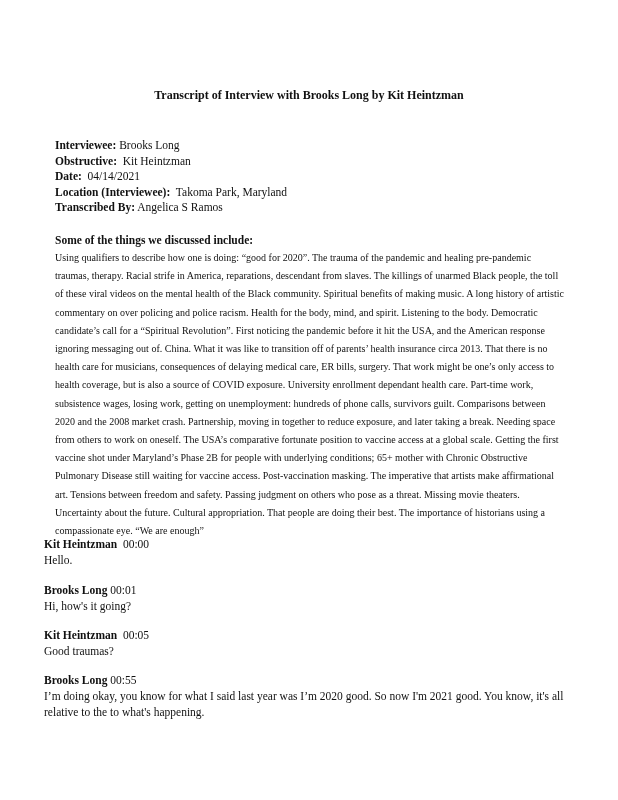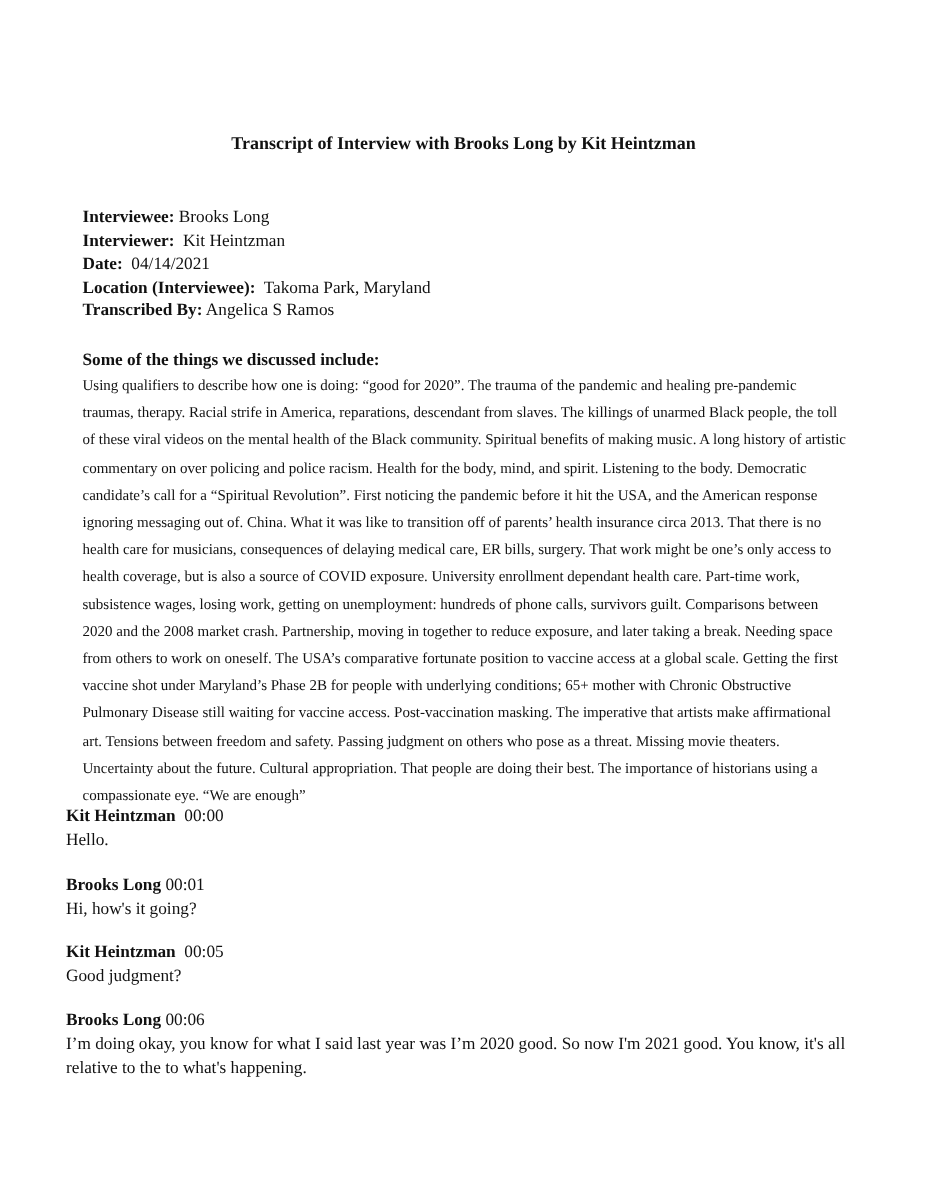"Interviewer:" b { text: Interviewer -> Obstructive }
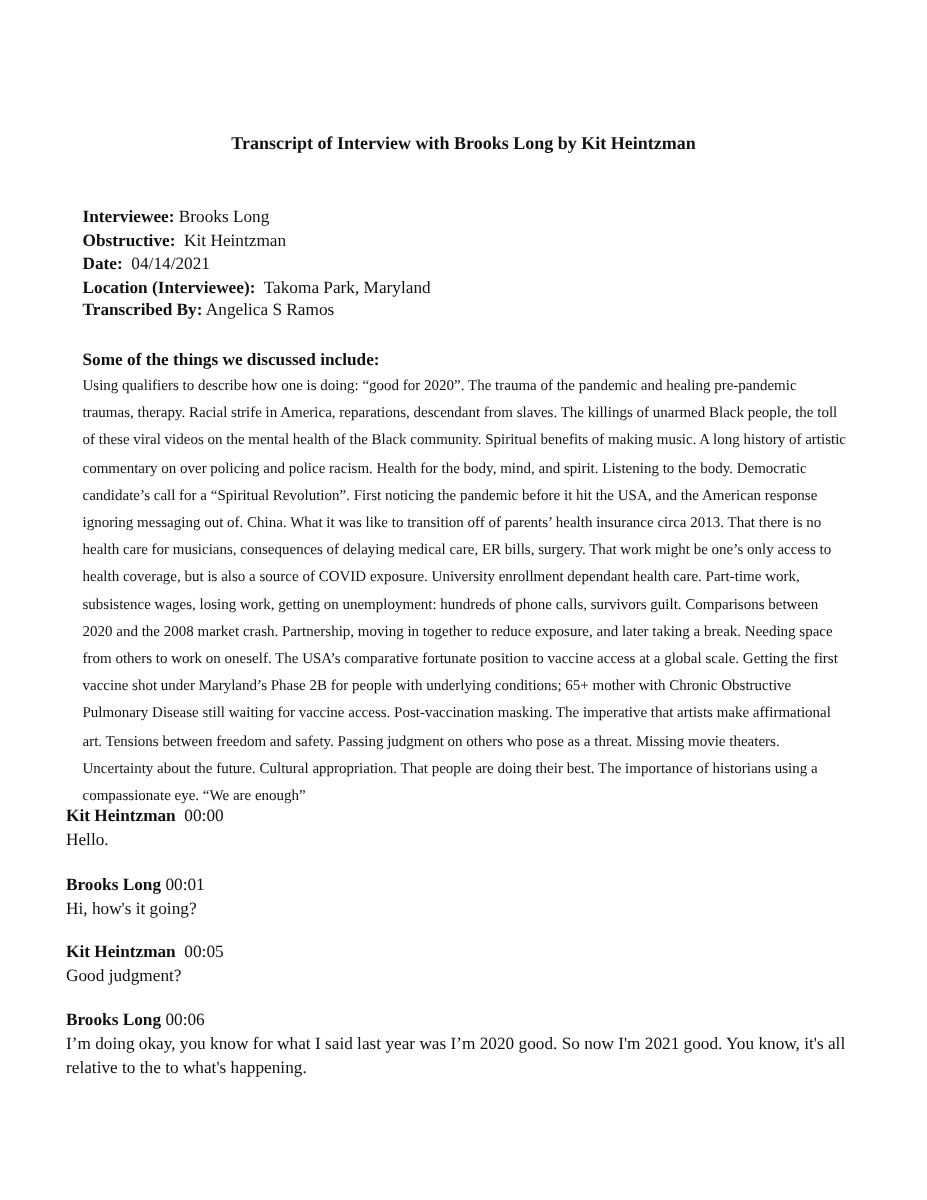"Good judgment?" div { text: judgment -> traumas }
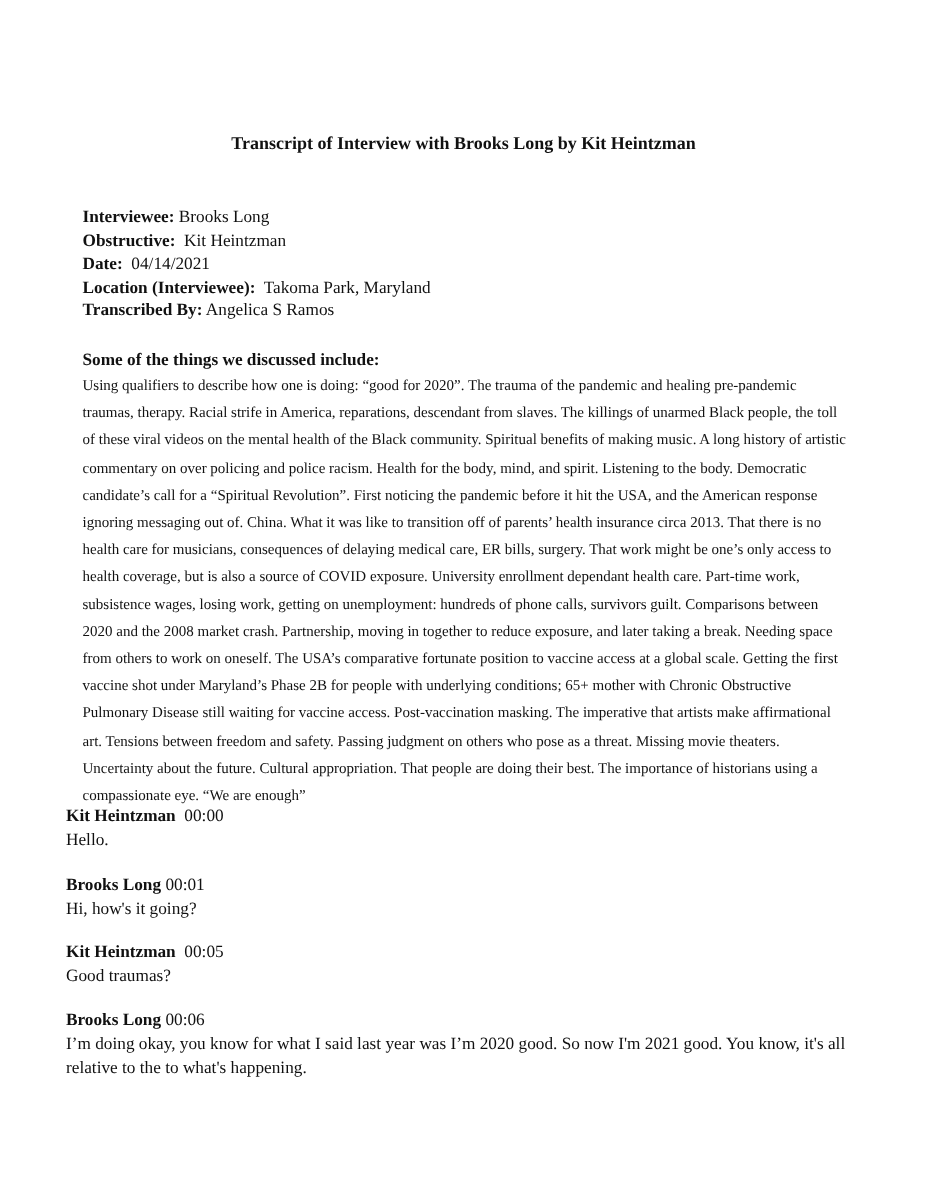"00:06" span.time { text: 00:06 -> 00:55 }
